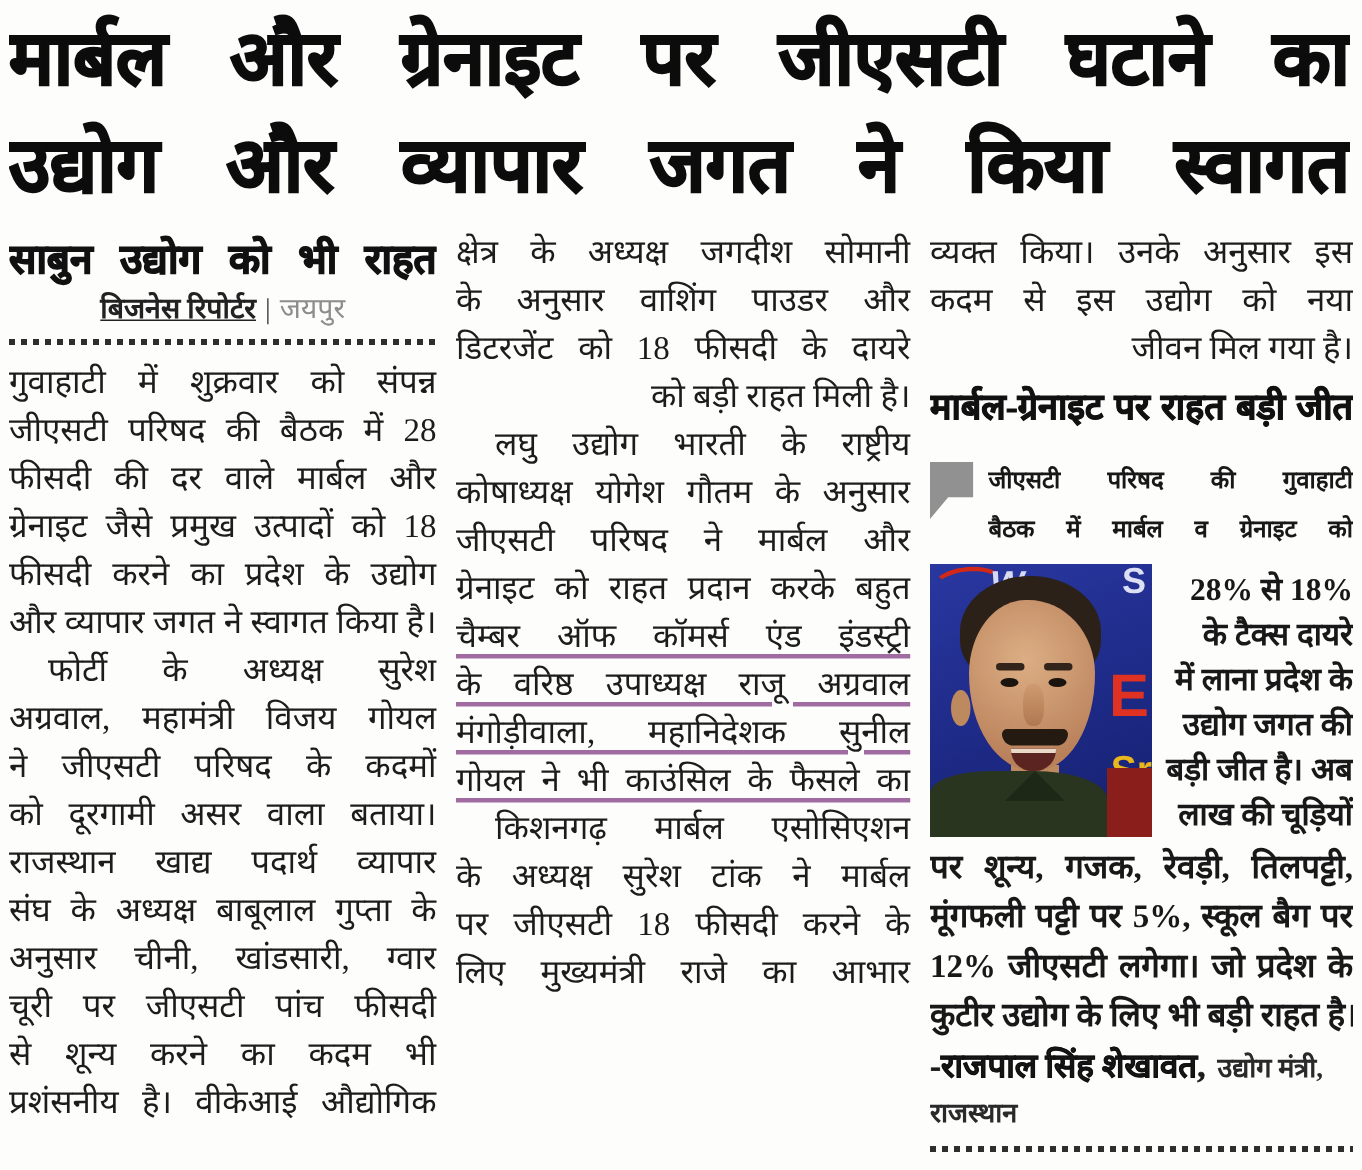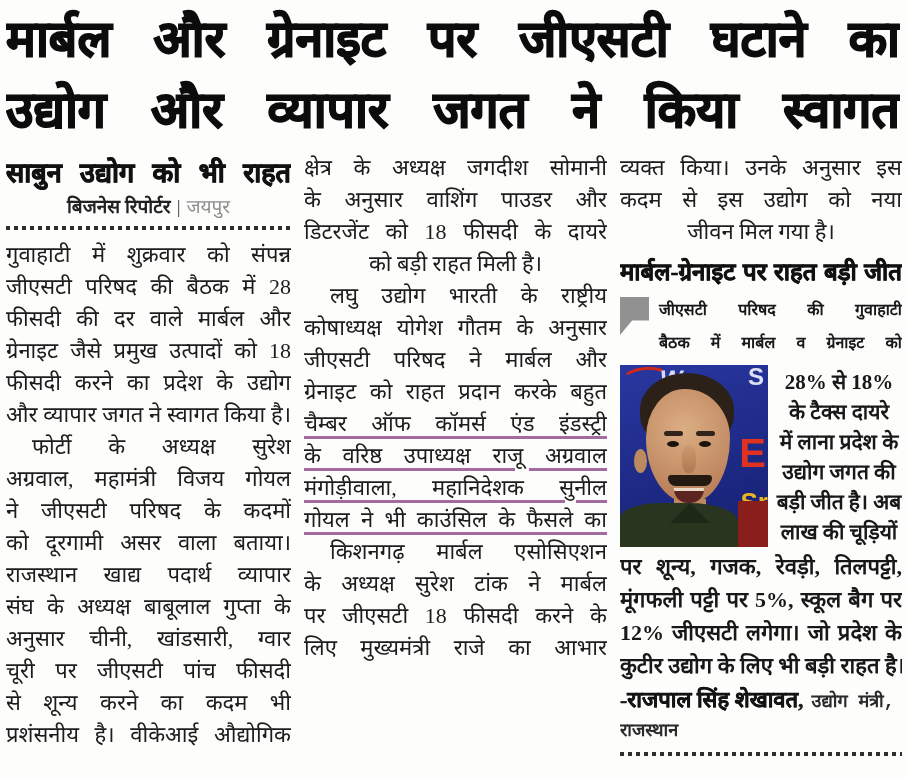"बिजनेस रिपोर्टर" .b-rep { text-decoration: none -> underline }
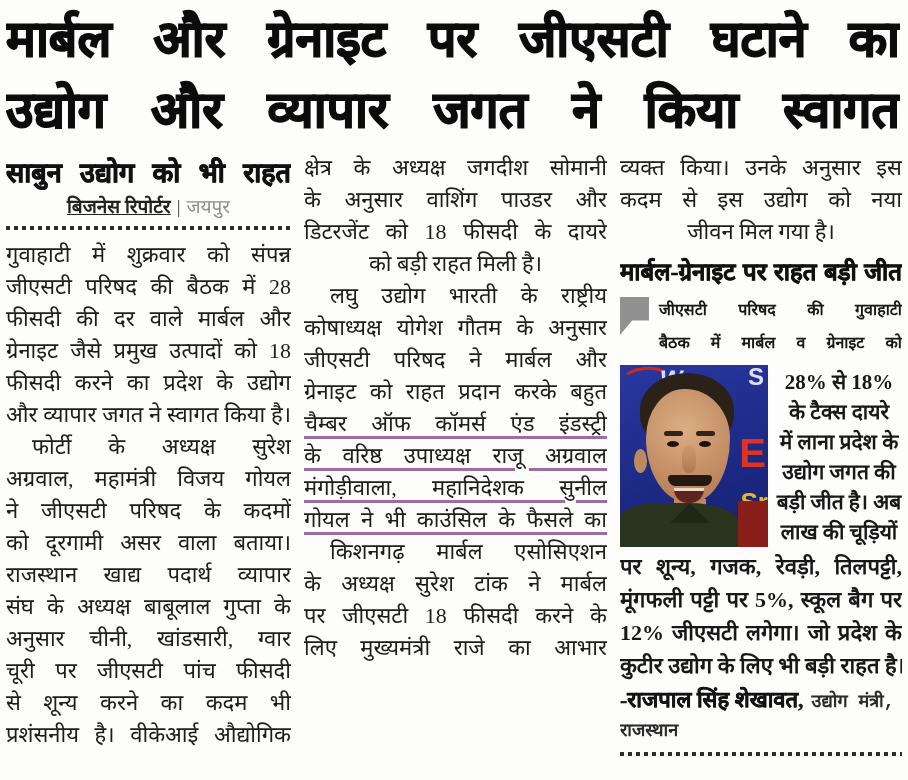"जीवन मिल गया है।" .l { text-align: center -> right }
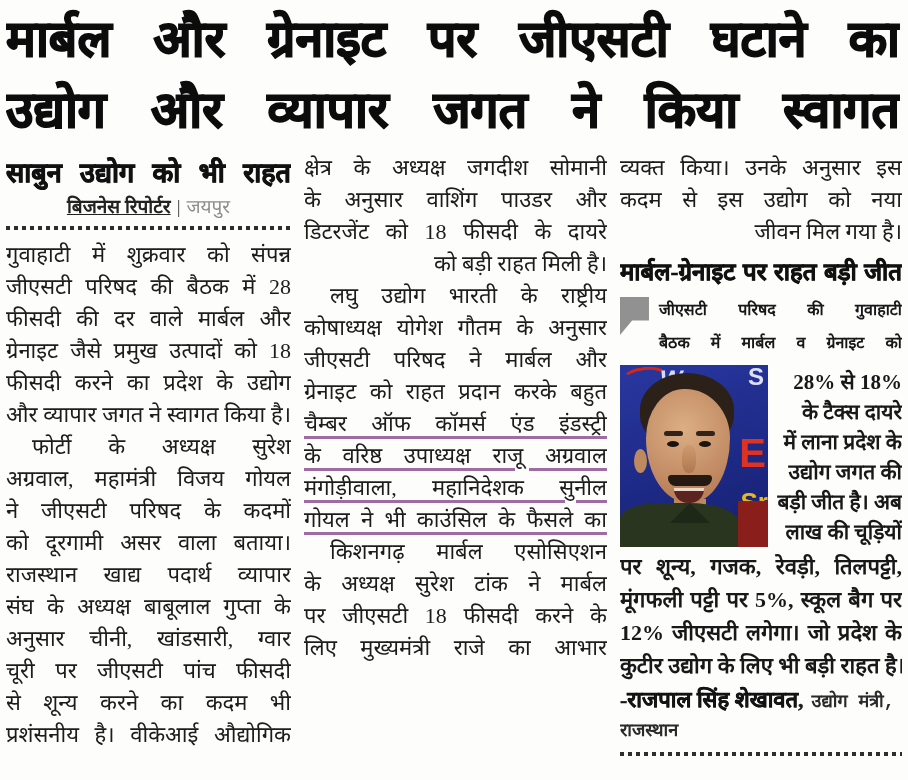"मार्बल-ग्रेनाइट पर राहत बड़ी जीत" .subhead3 { margin: 9px 0 6px 0 -> 9px 0 17px 0 }
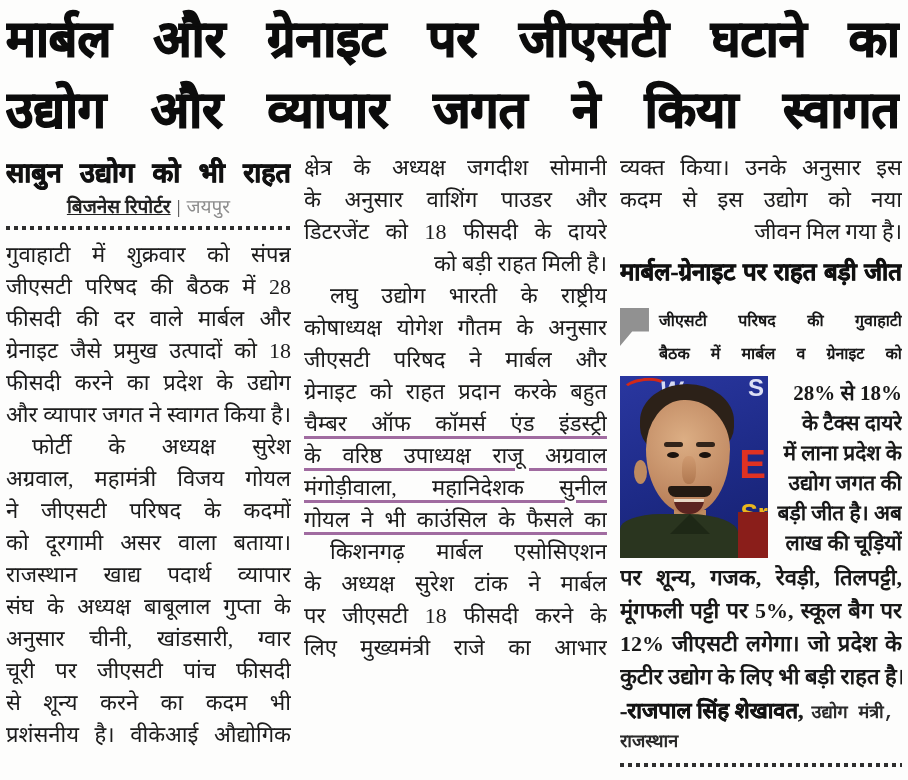"उद्योग मंत्री," .attr-title { font-family: Liberation Mono, monospace -> none }
